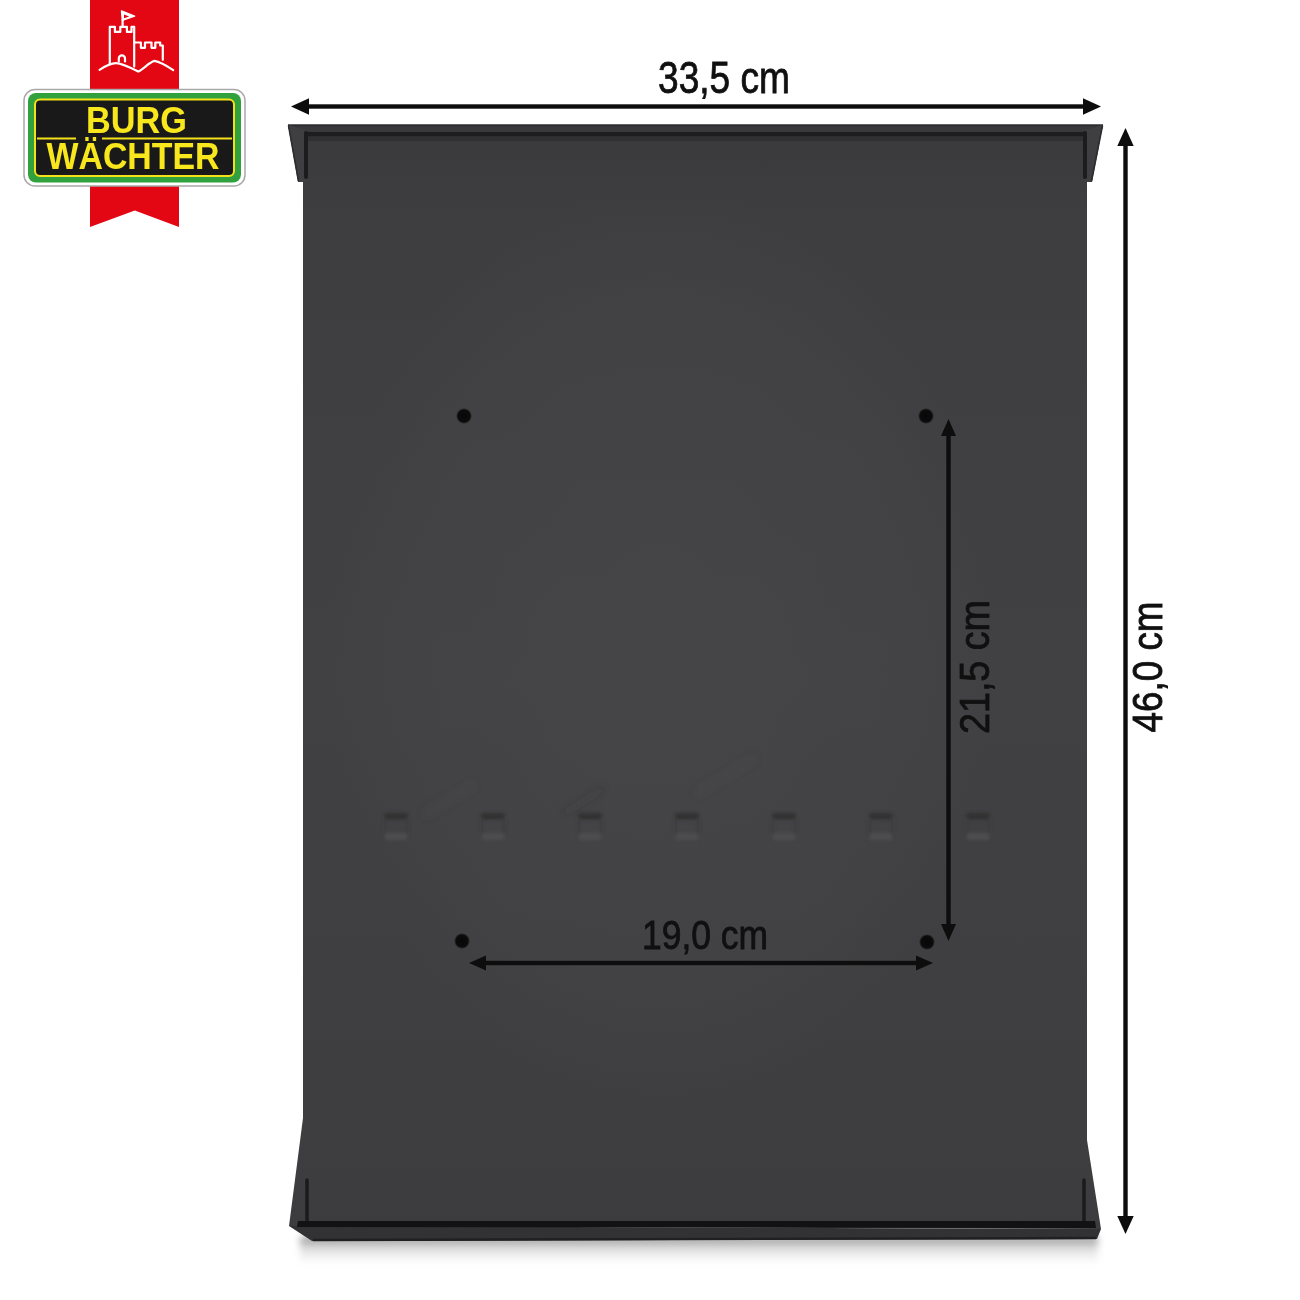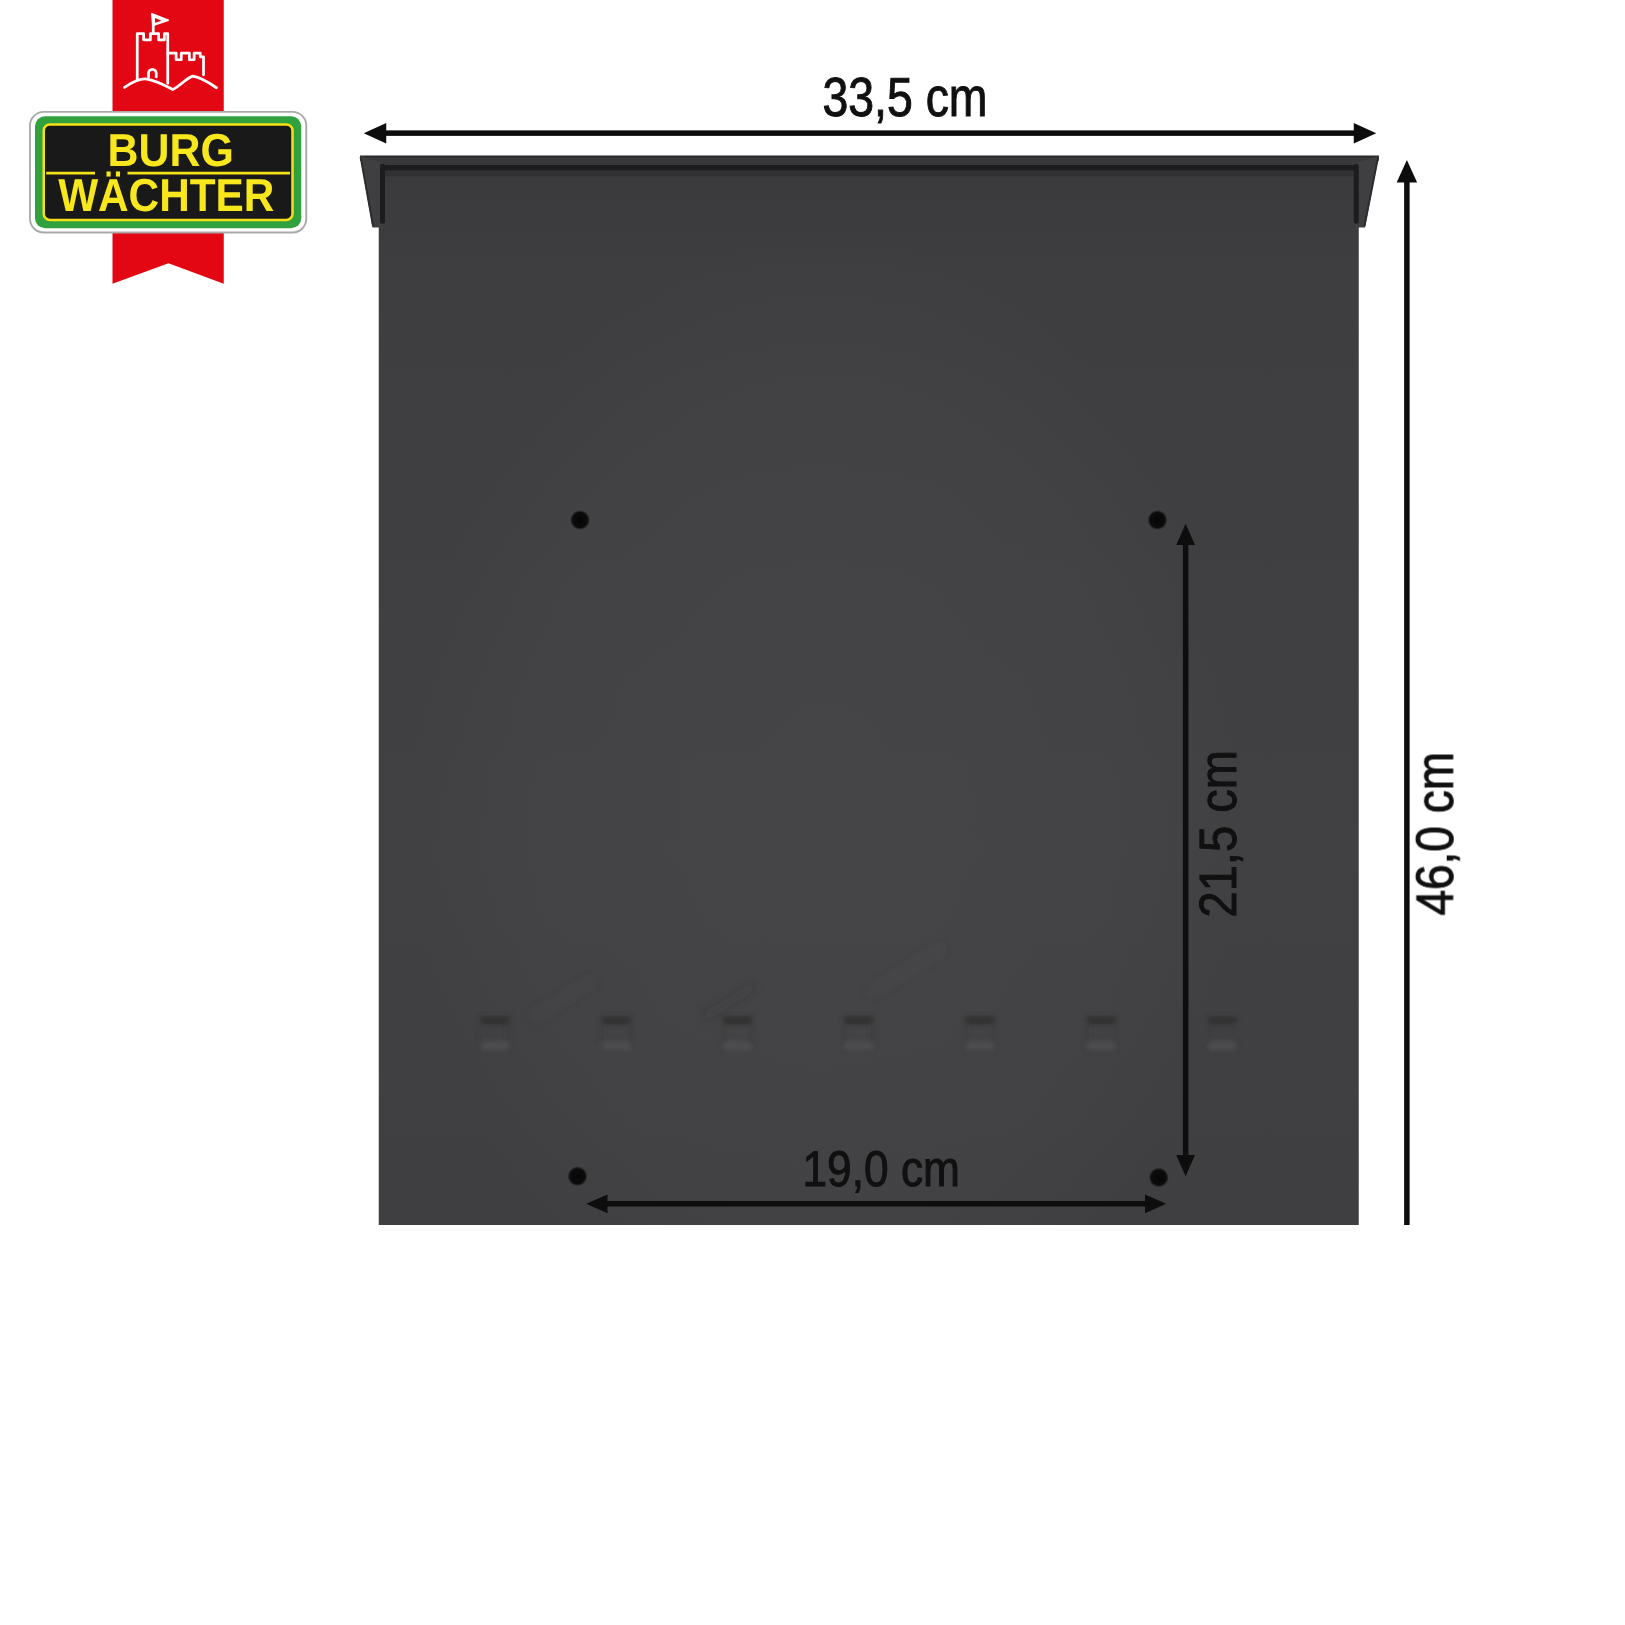"33,5 cm" .stage { height: 980px -> 1300px }
